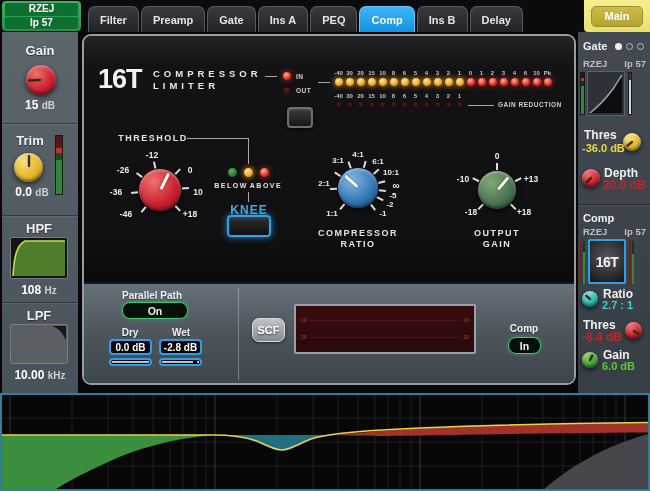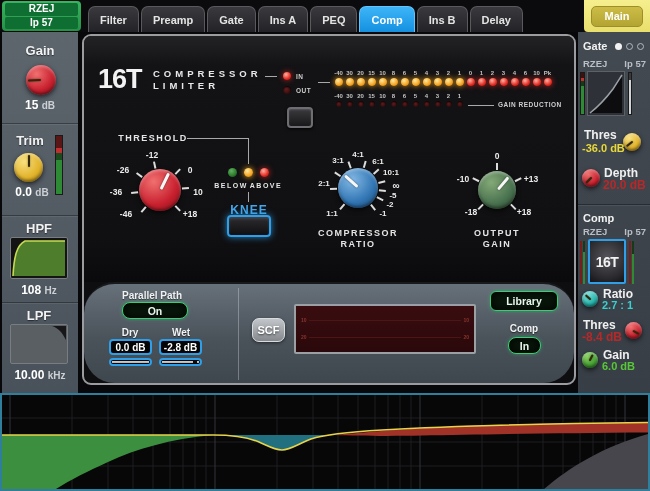"Parallel Path" .lower { border-radius: 31px -> none }
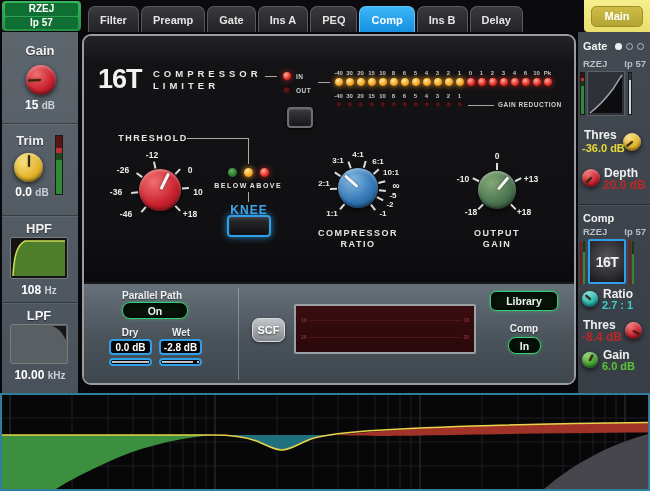"Library" div.abs { html: <div>Library</div> -> none }
